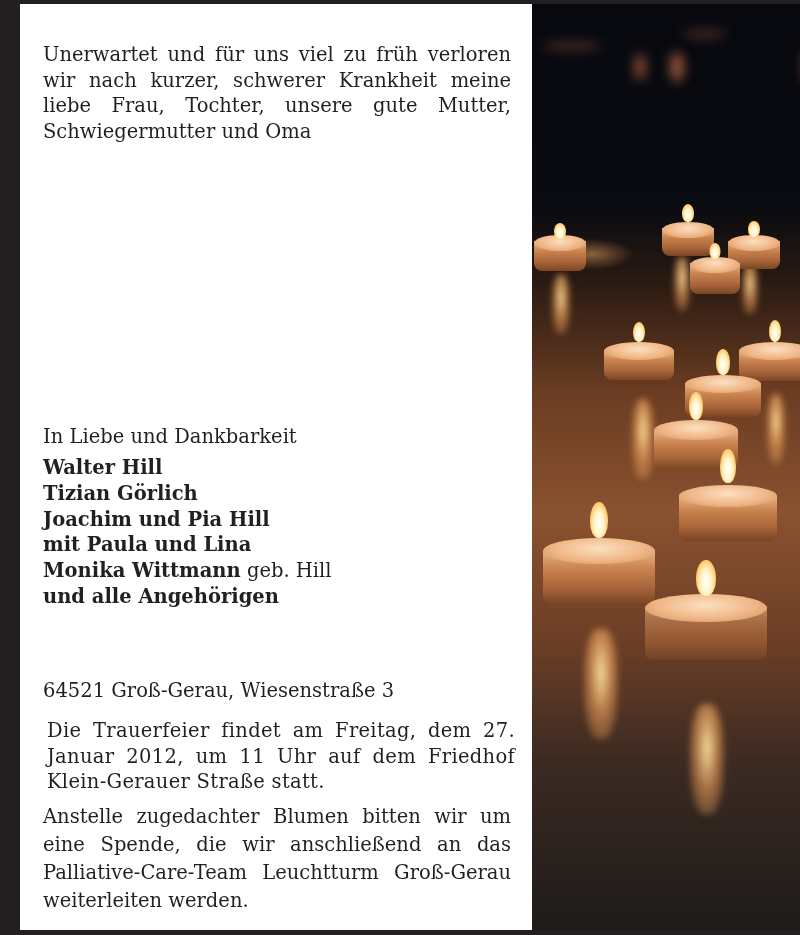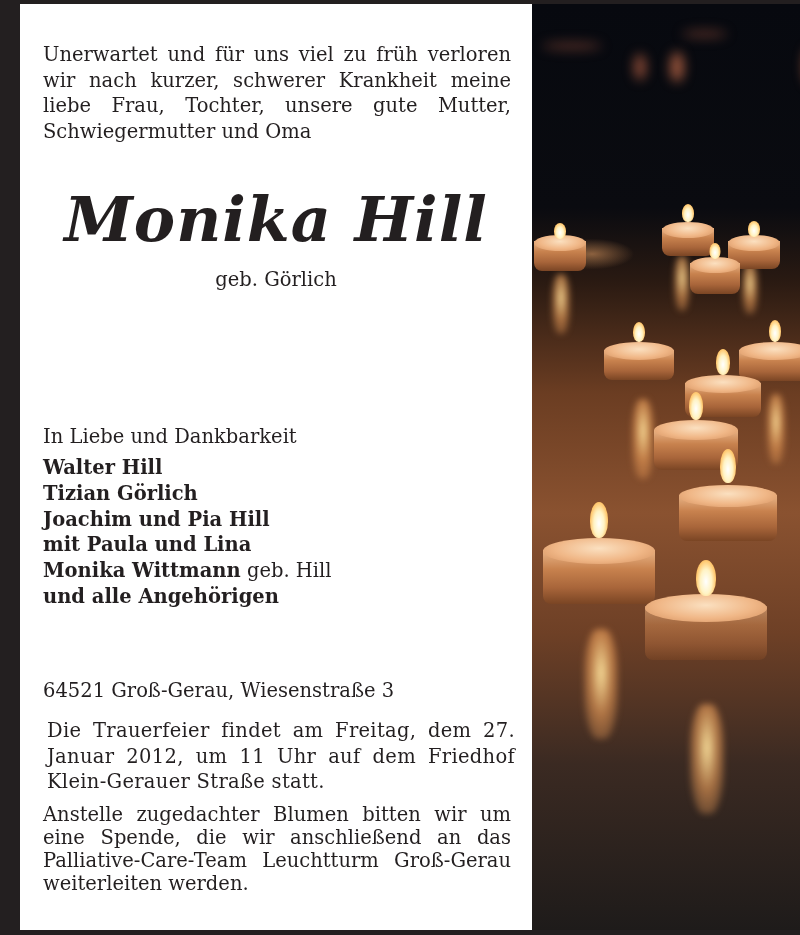"Monika Hill" h1.name { html: <h1>Monika Hill</h1> -> none }
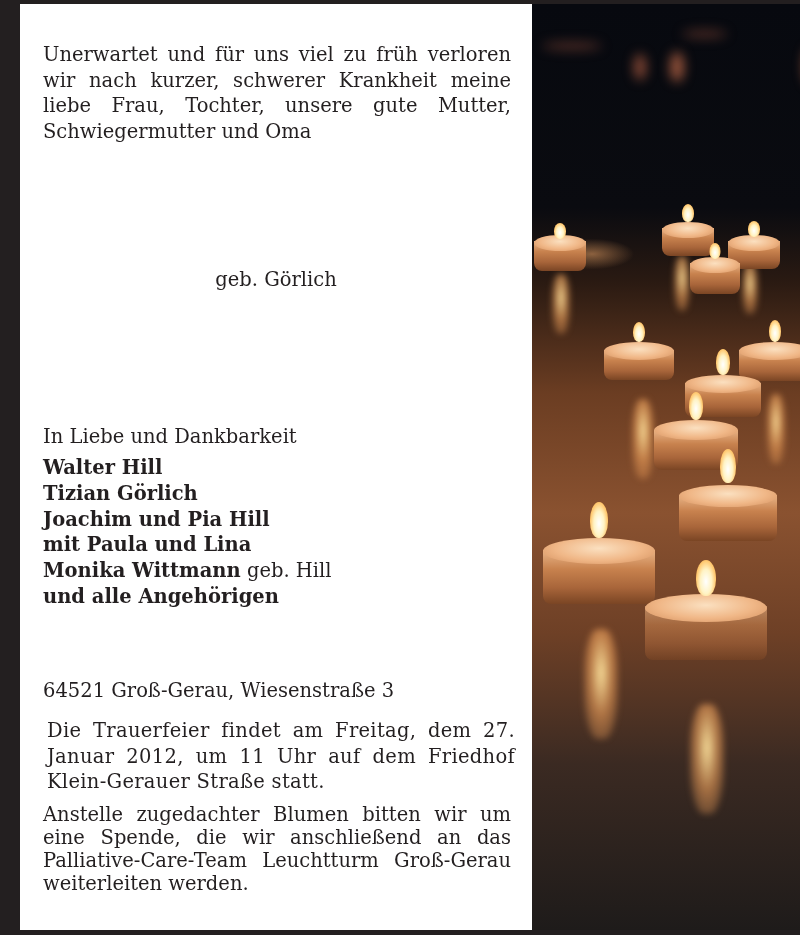"geb. Görlich" div.maiden { html: <div>geb. Görlich</div> -> none }
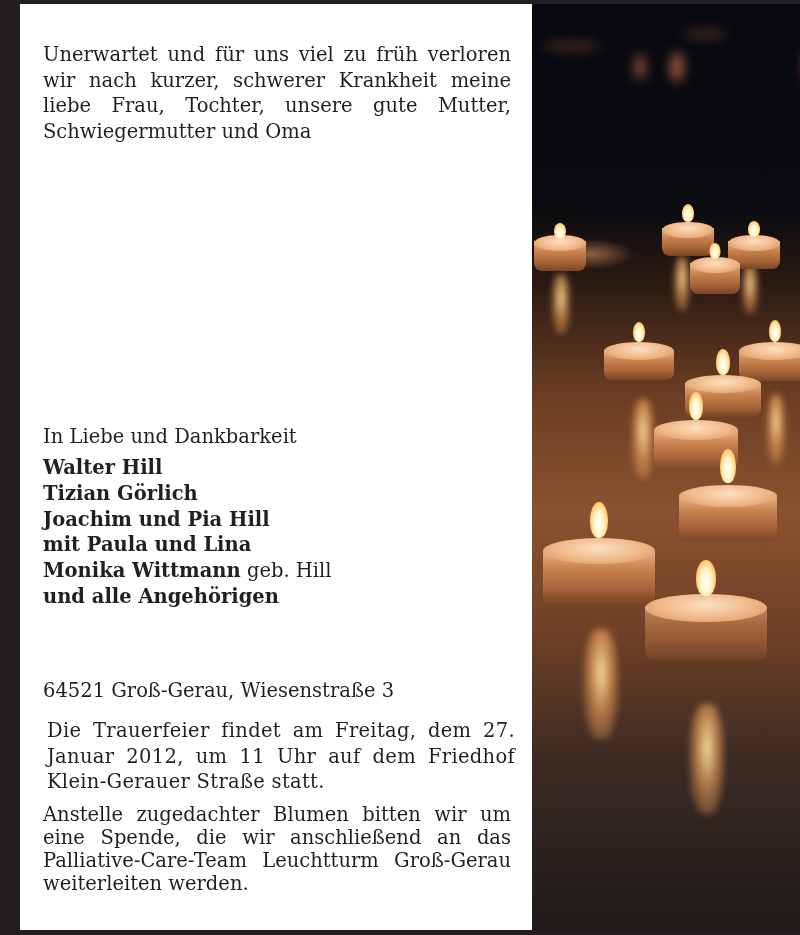"Anstelle zugedachter Blumen bitten wir" .donation { line-height: 23px -> 28px }
